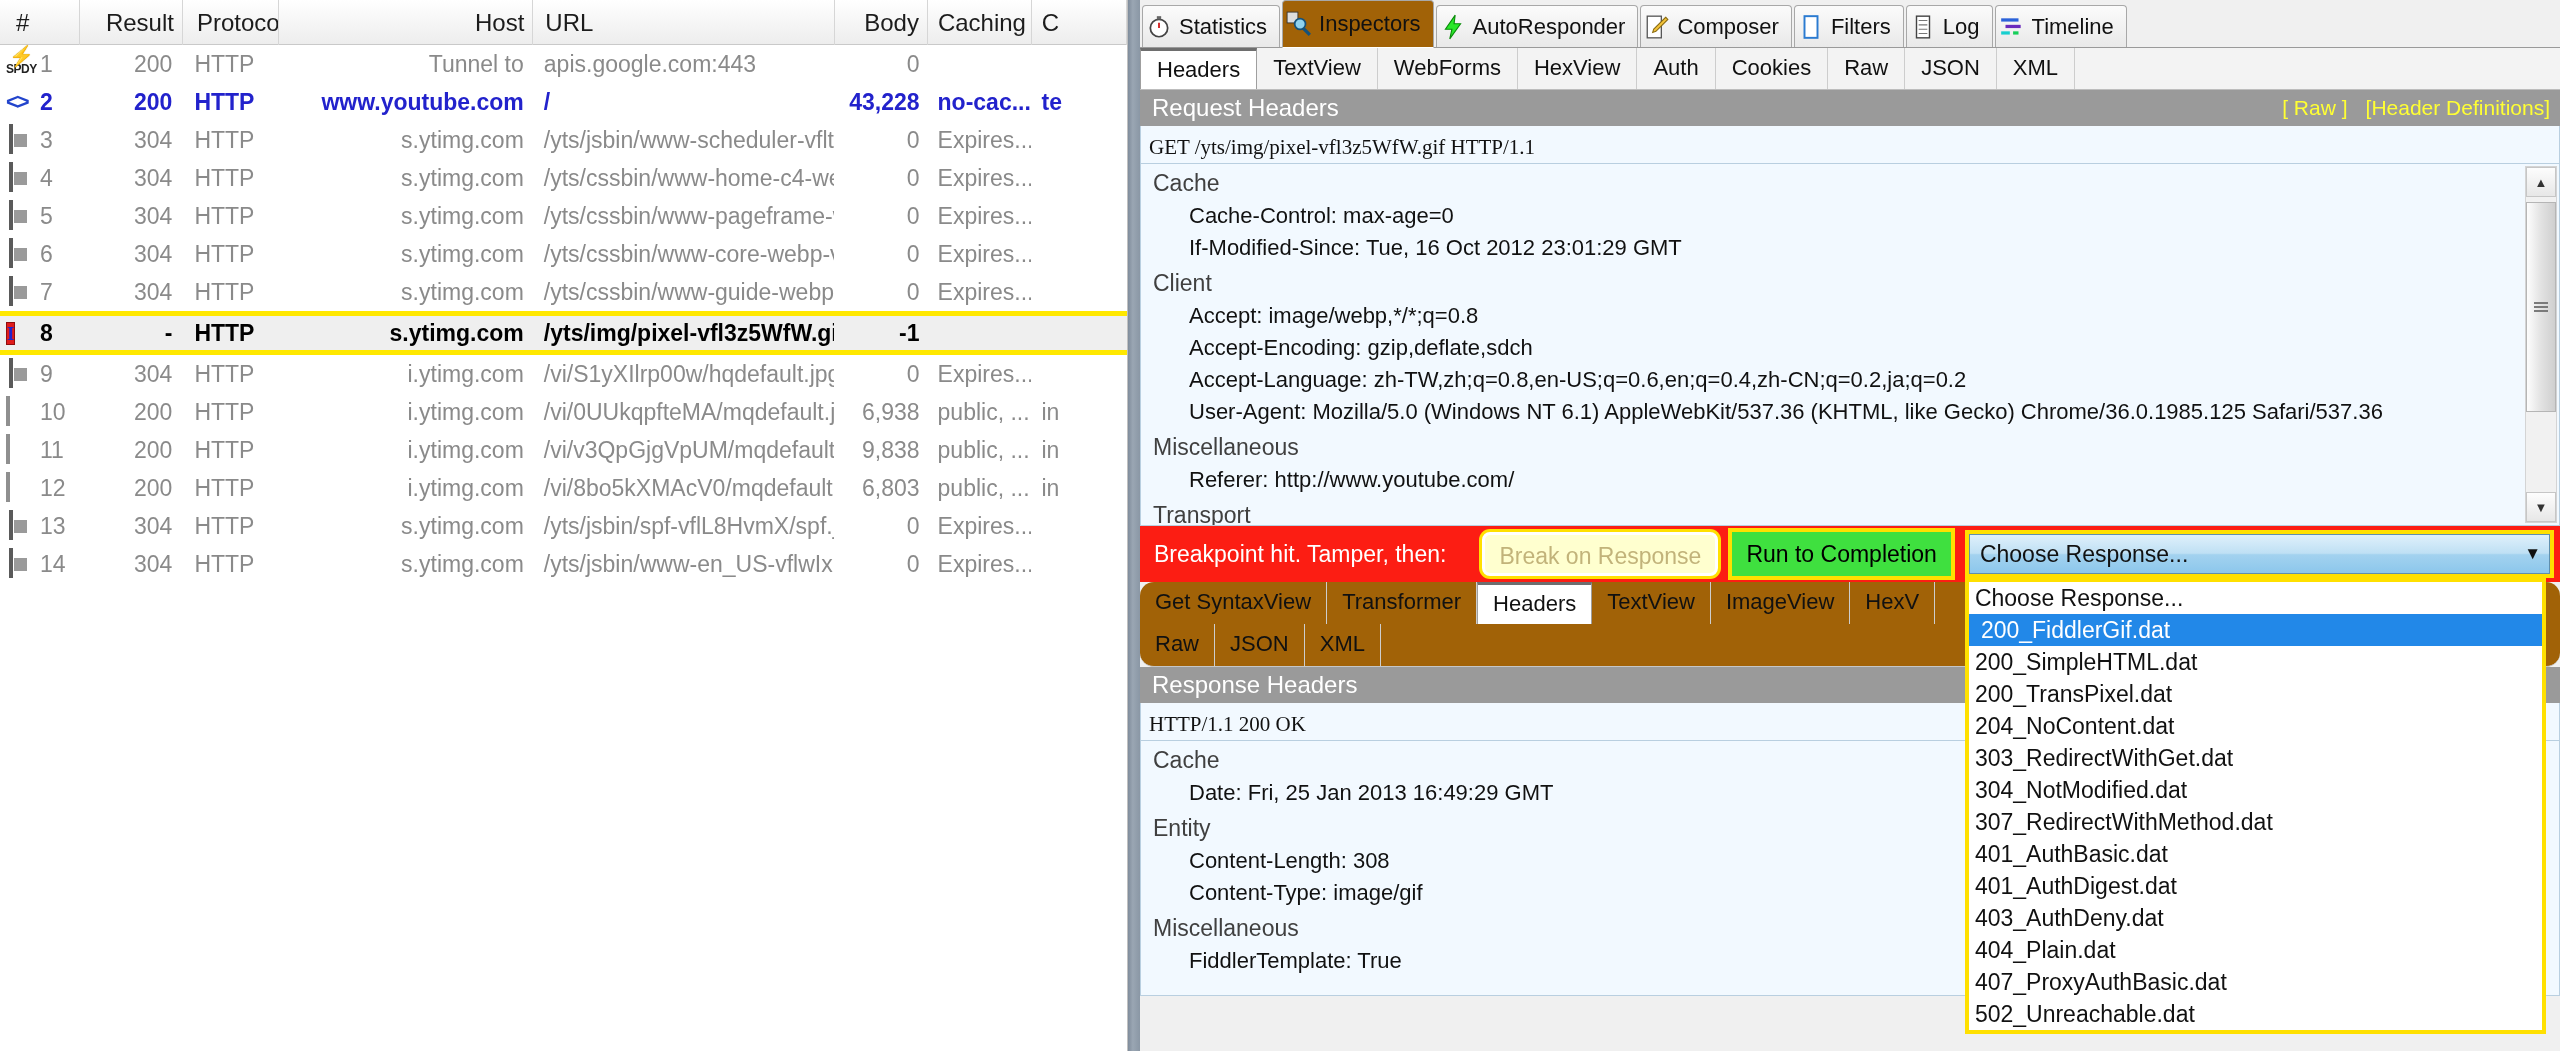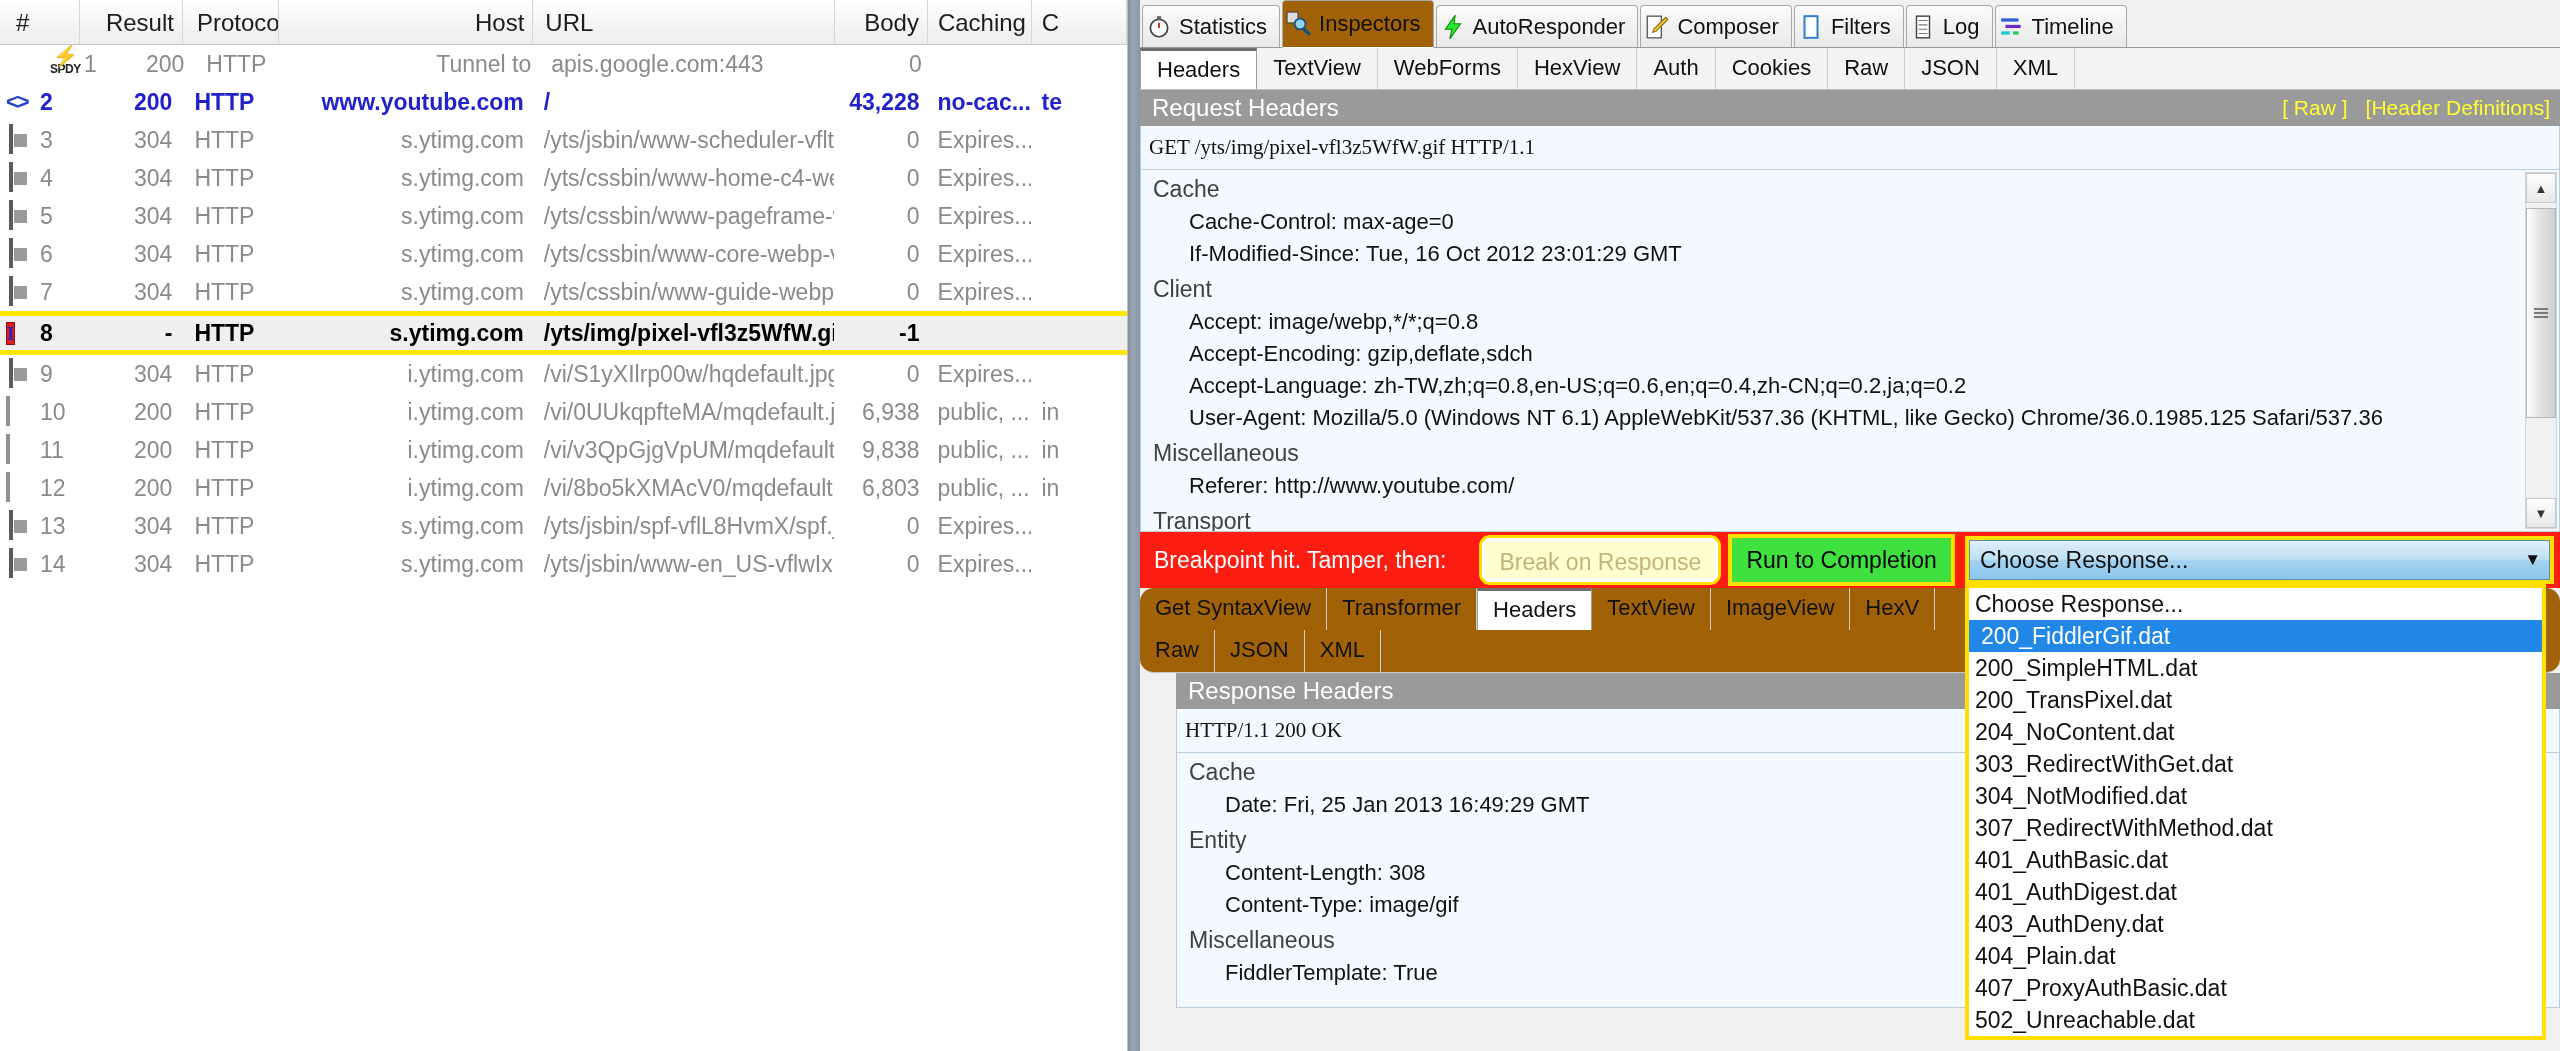"SPDY" .ico-spdy { margin-left: 44px -> none }
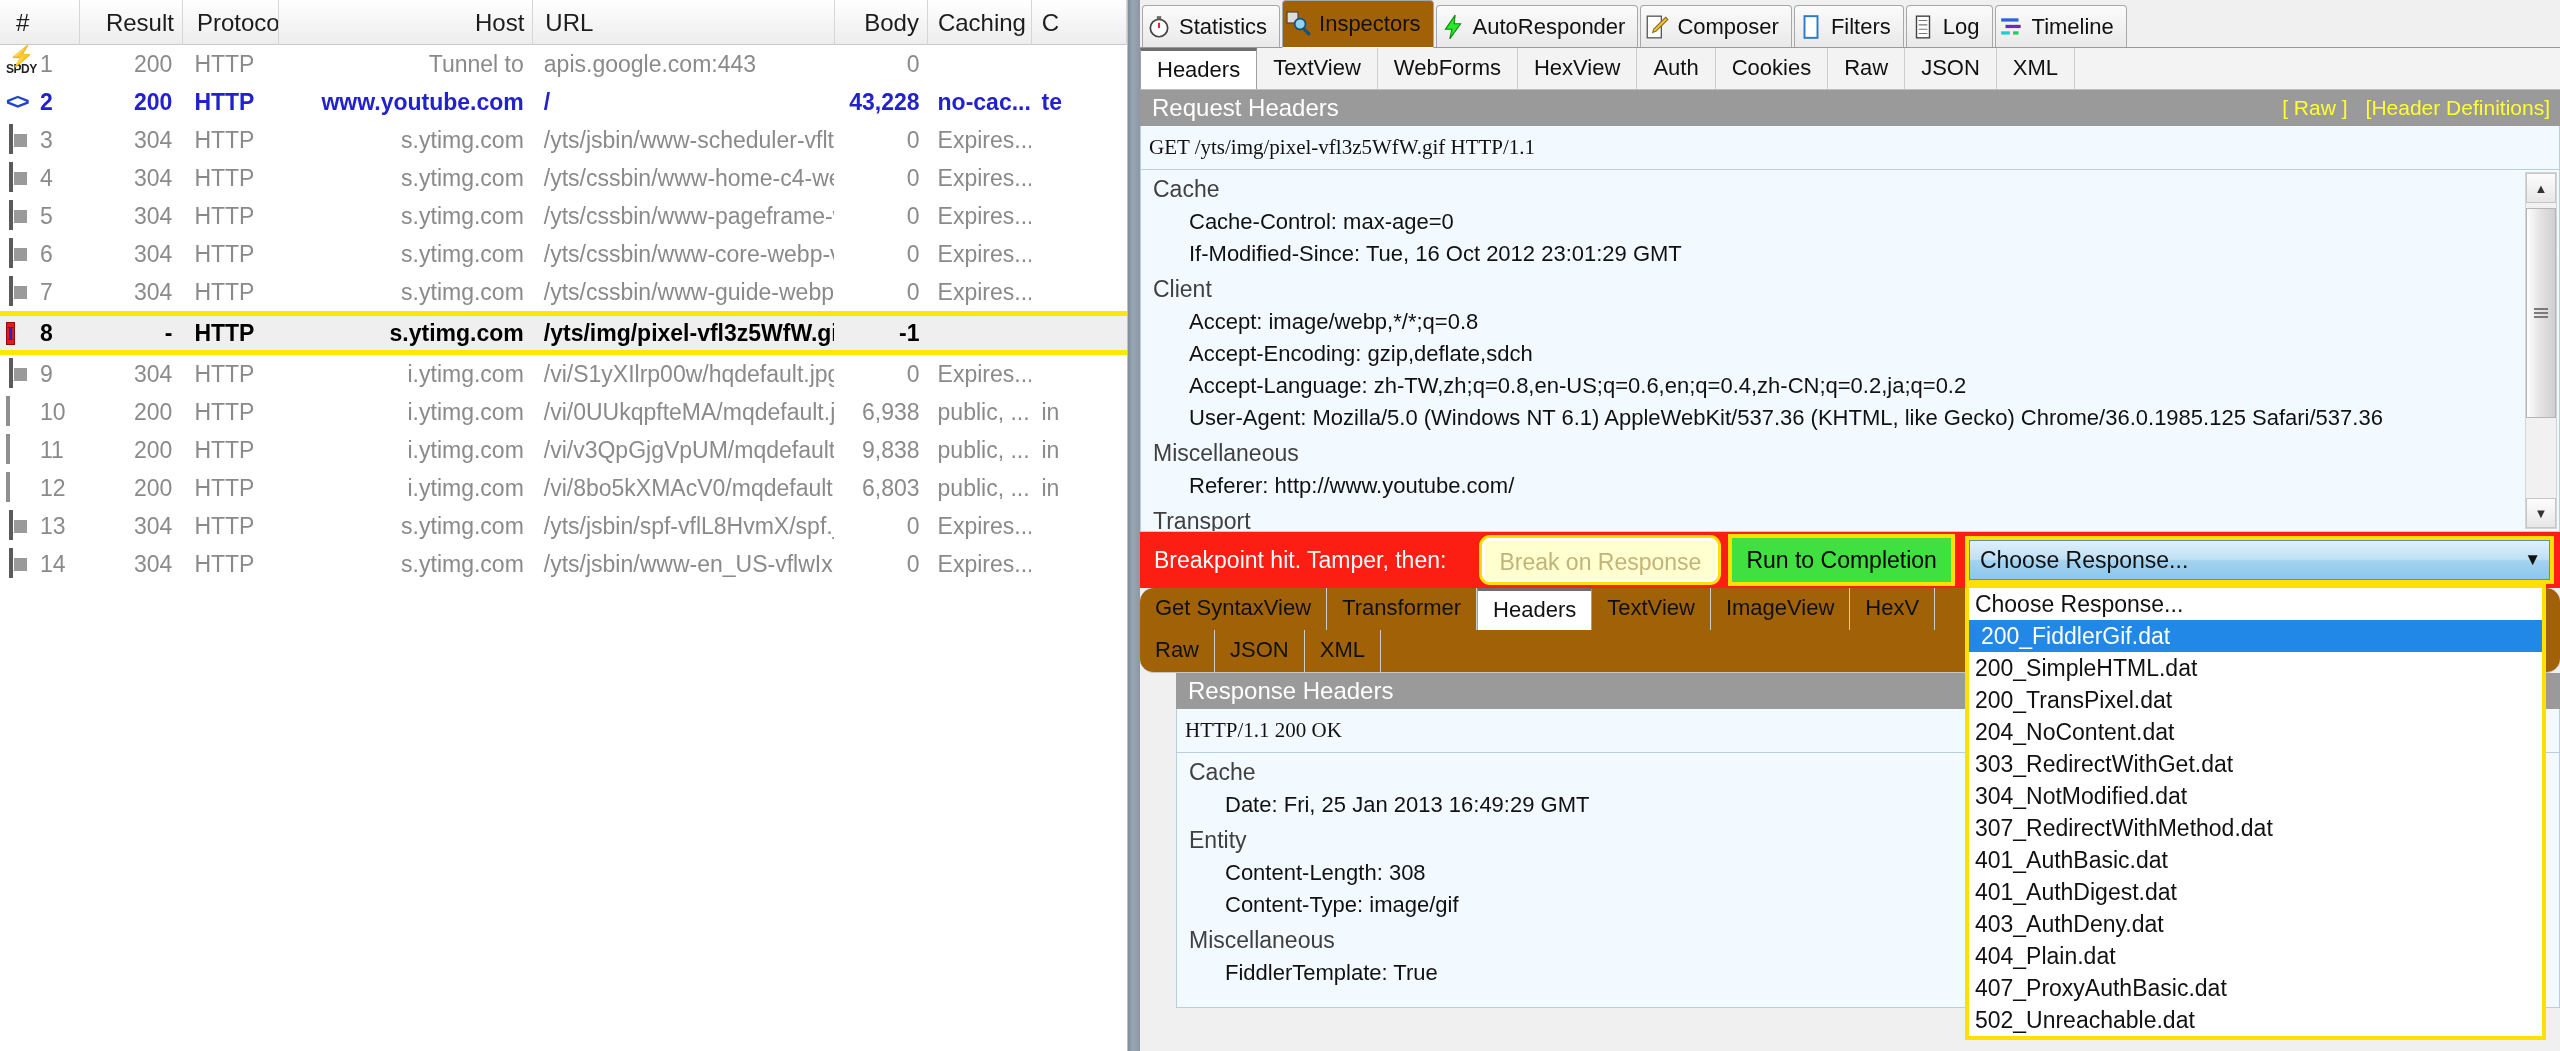"GET /yts/img/pixel-vfl3z5WfW.gif" .req-line { height: 44px -> 38px }
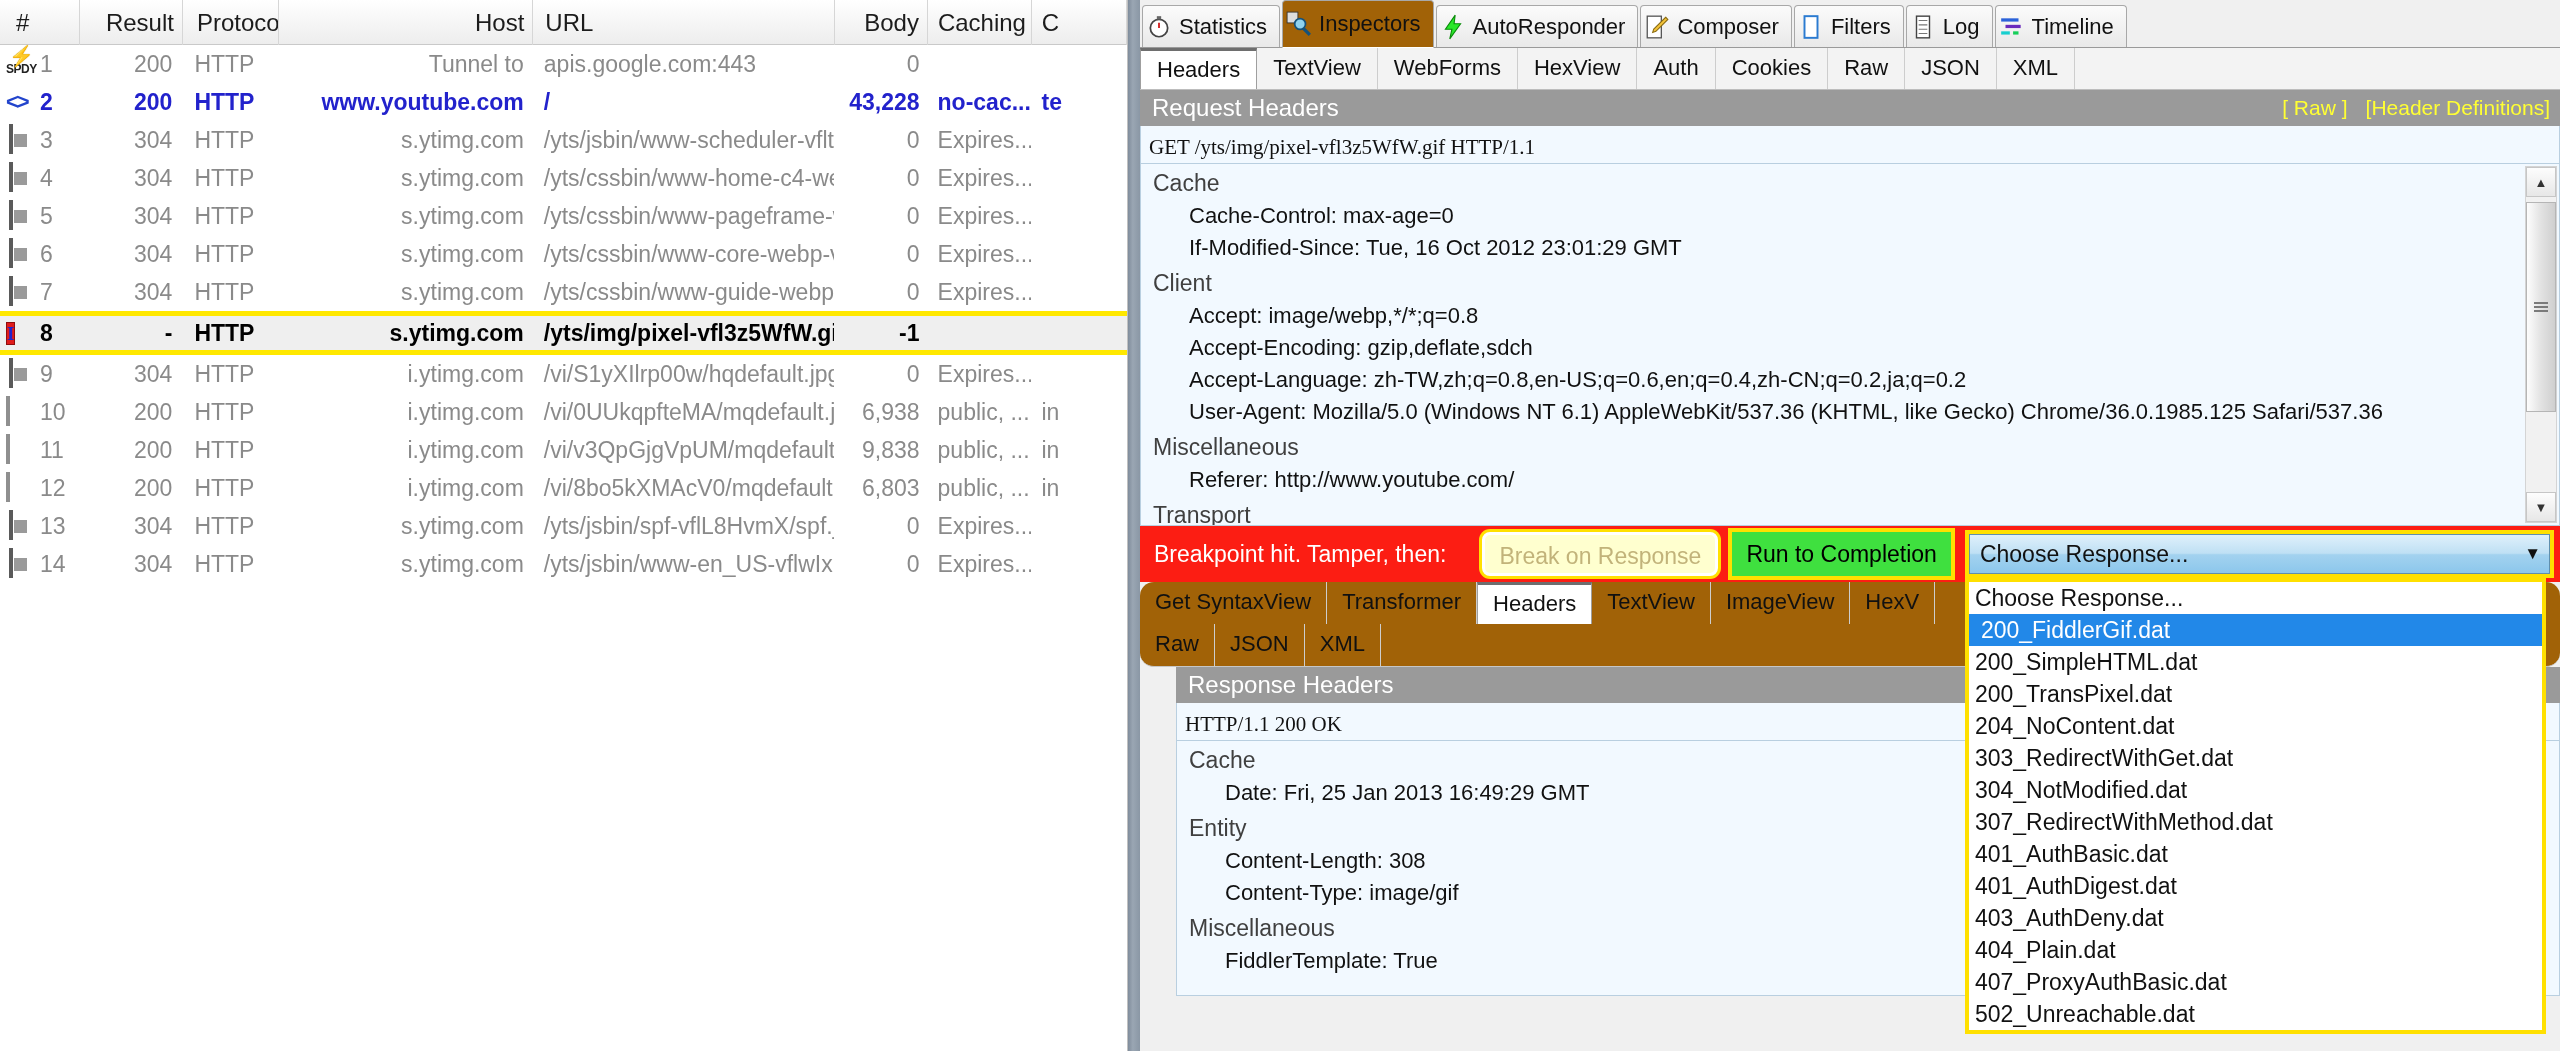"Response Headers" .resp-area { padding-left: 36px -> none }
